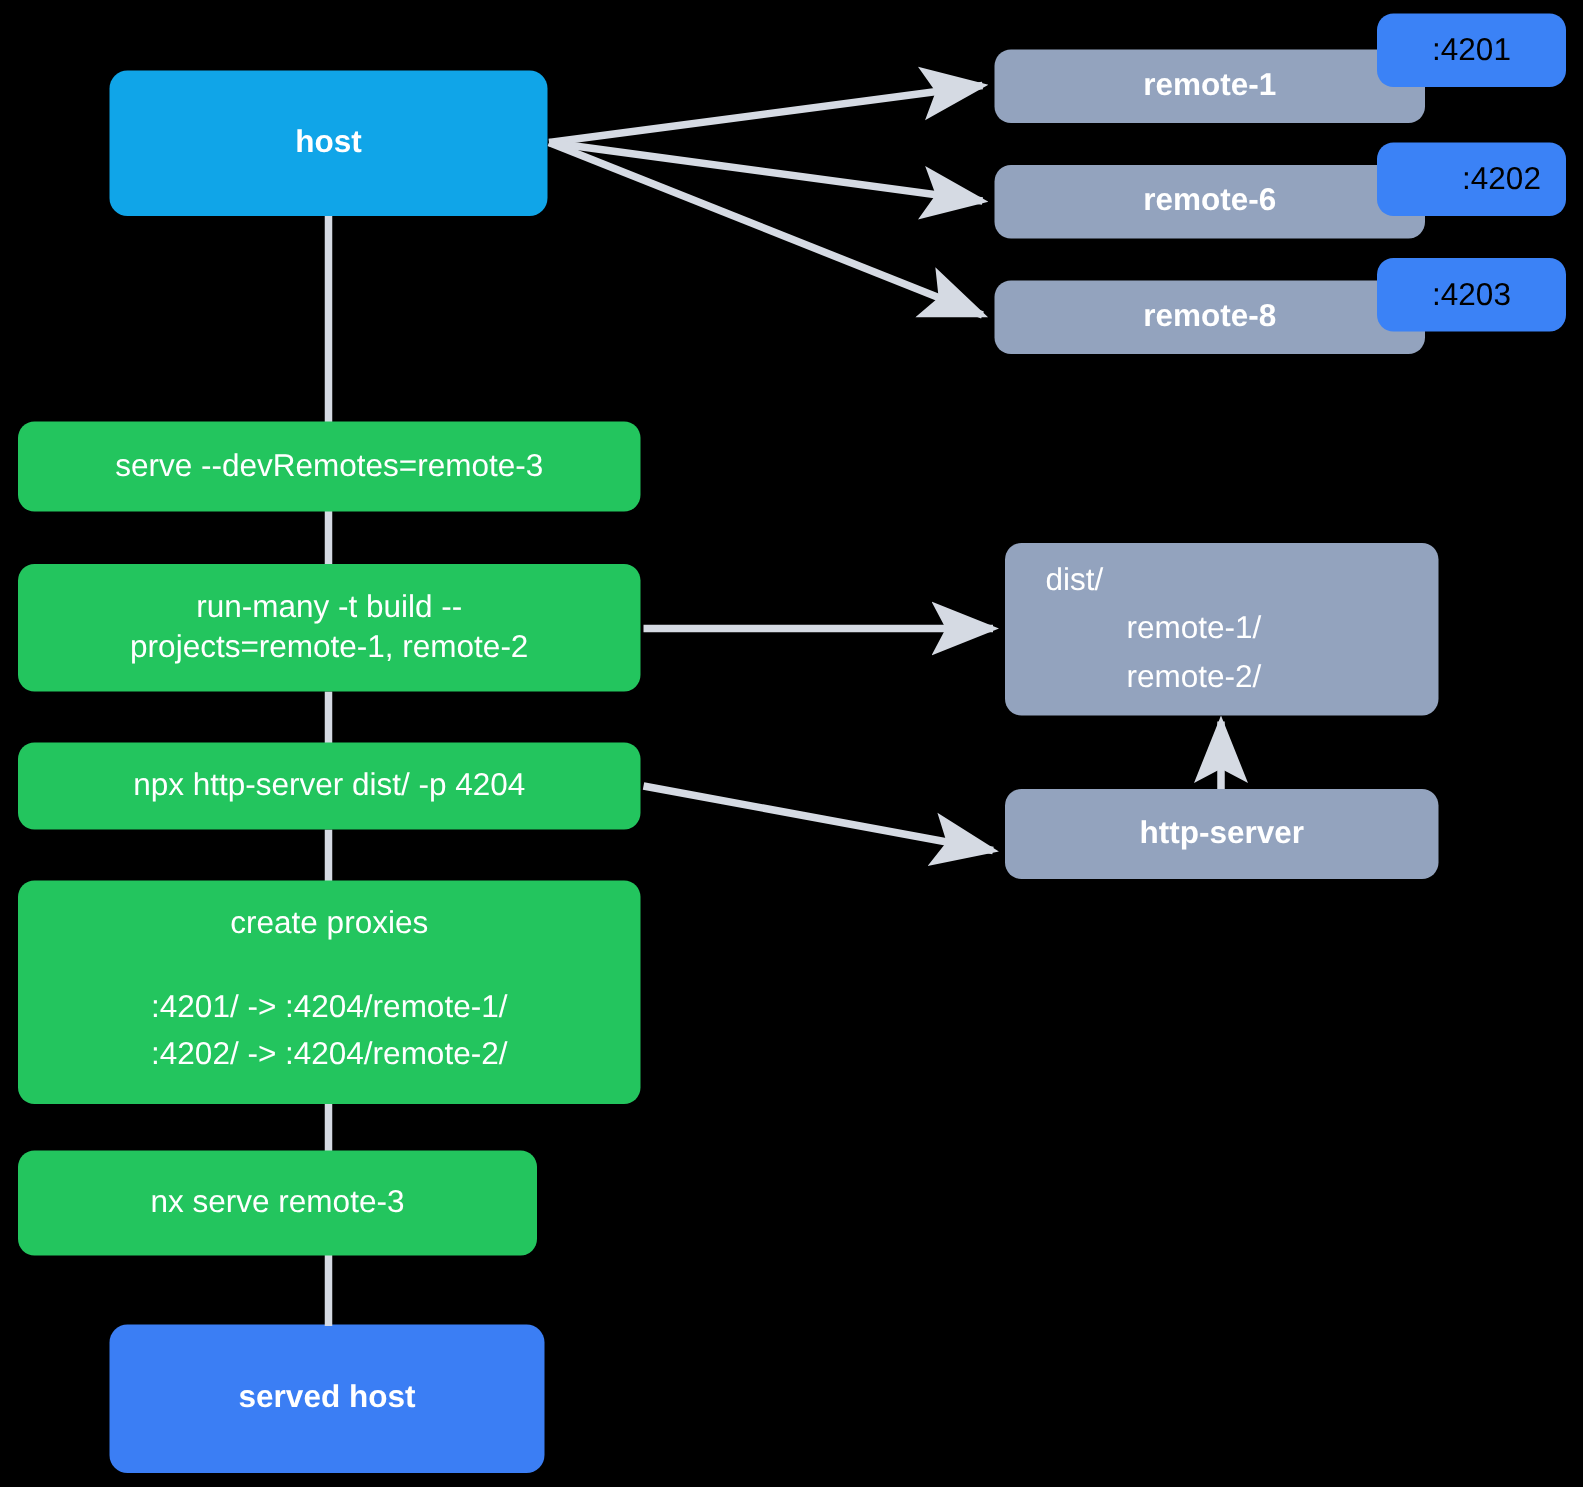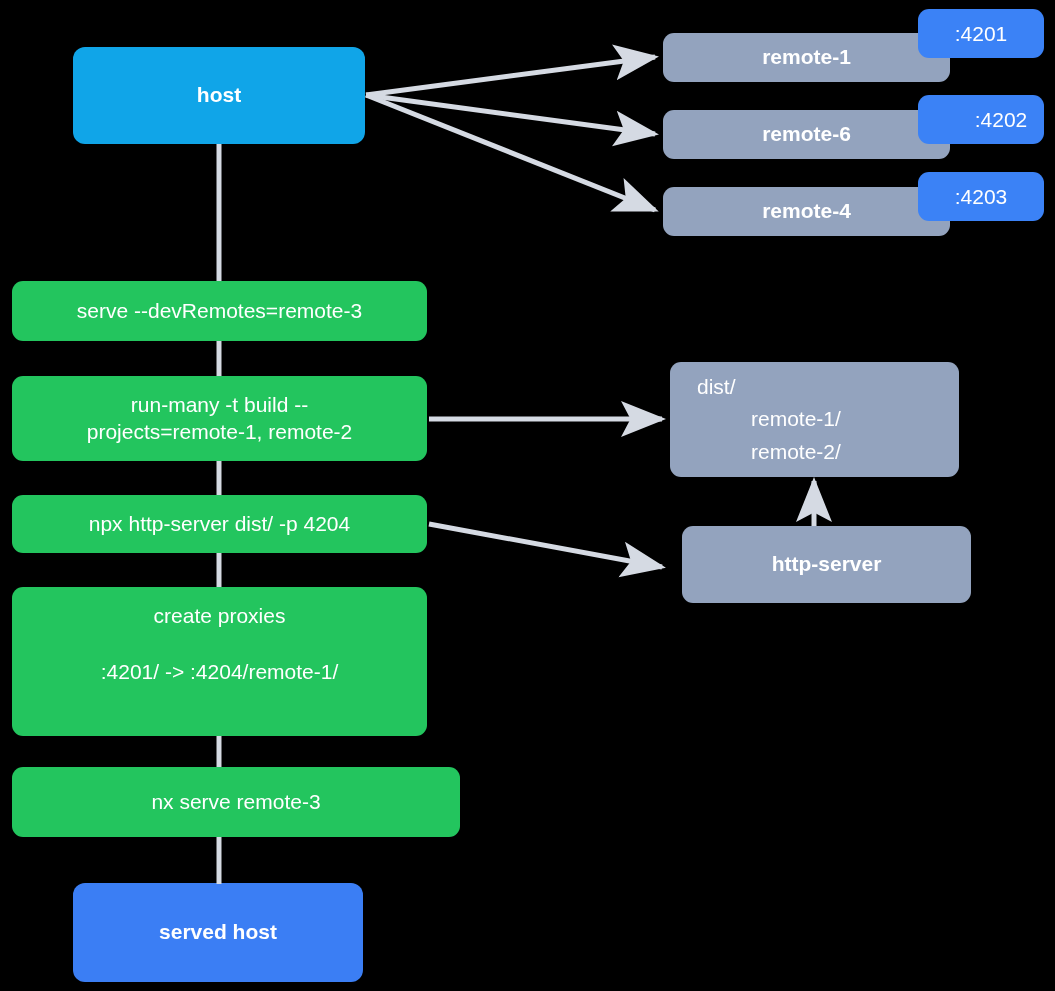":4201" .port-badge { color: #ffffff -> #000000 }
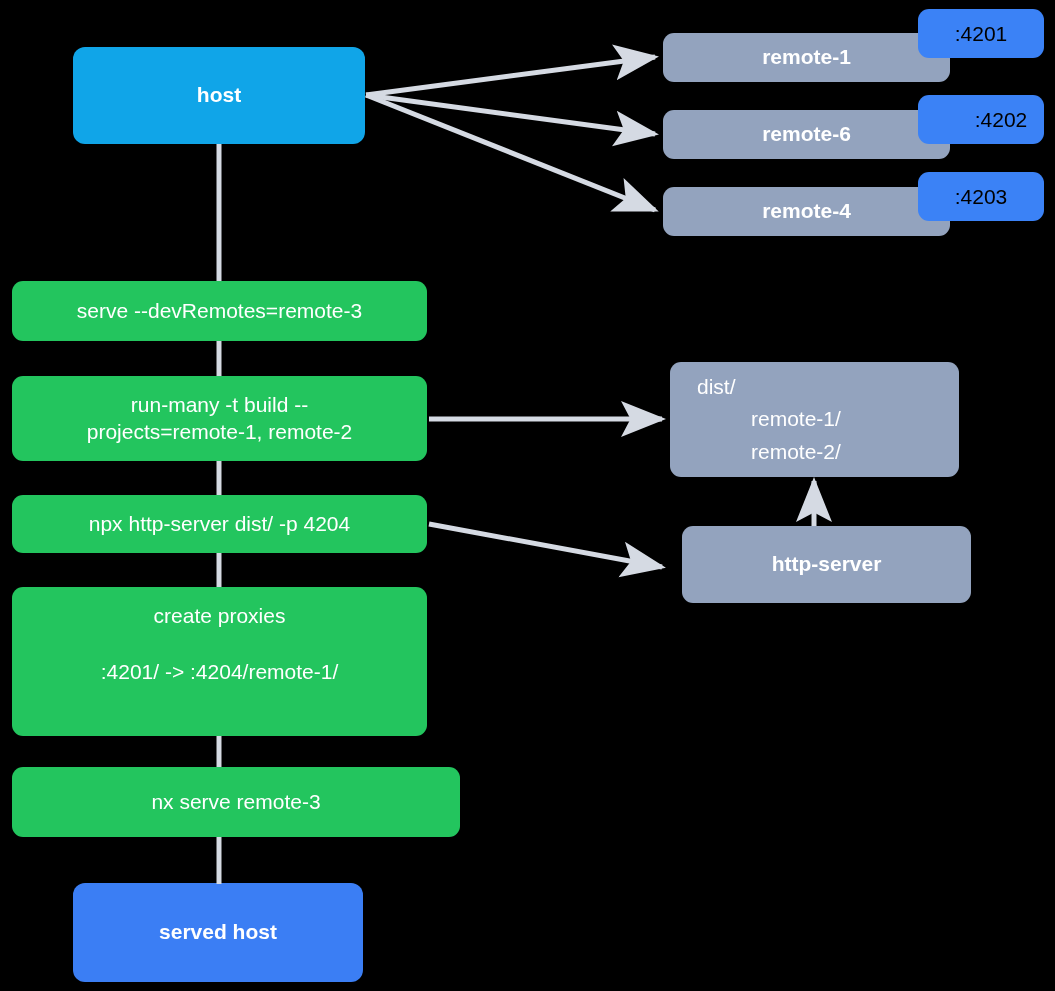"remote-4" span { text: remote-4 -> remote-8 }
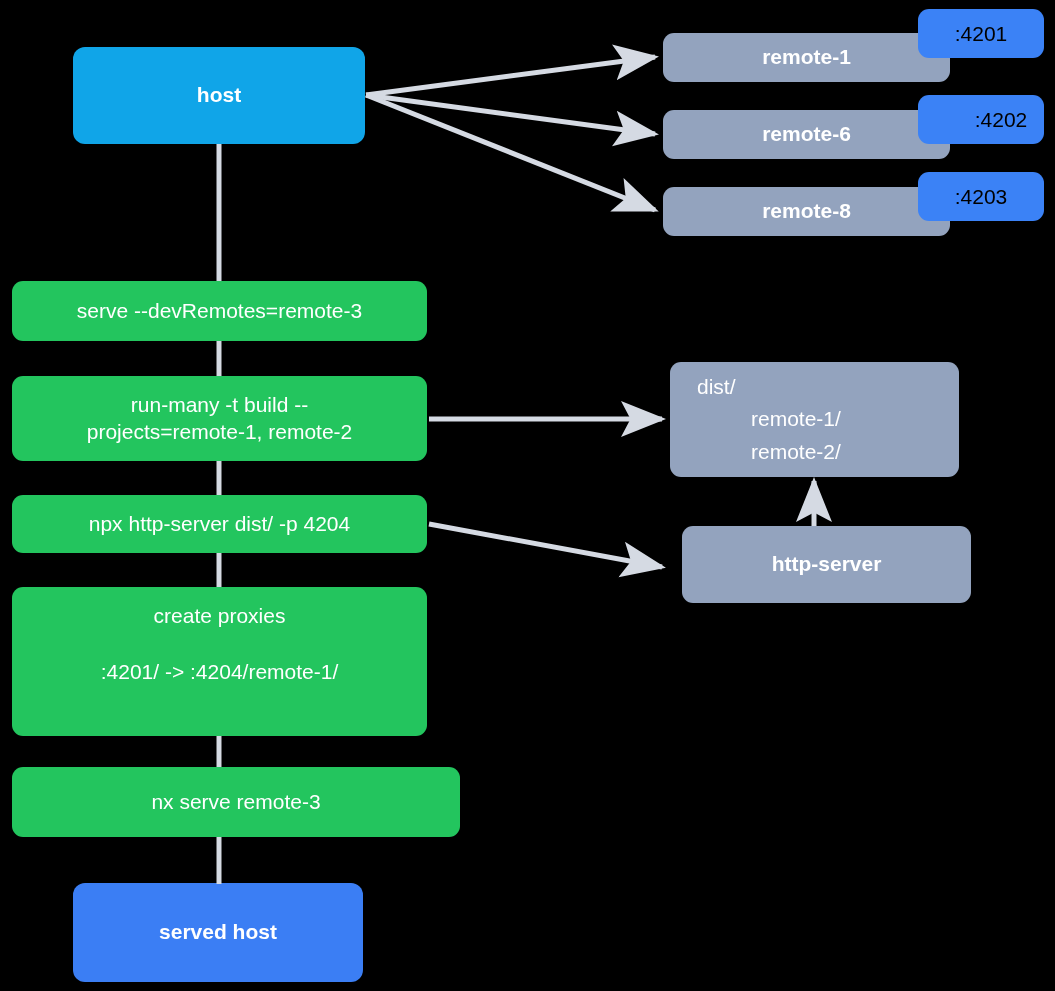"http-server" div.node { height: 77px -> 60px; margin-left: 12px -> none }
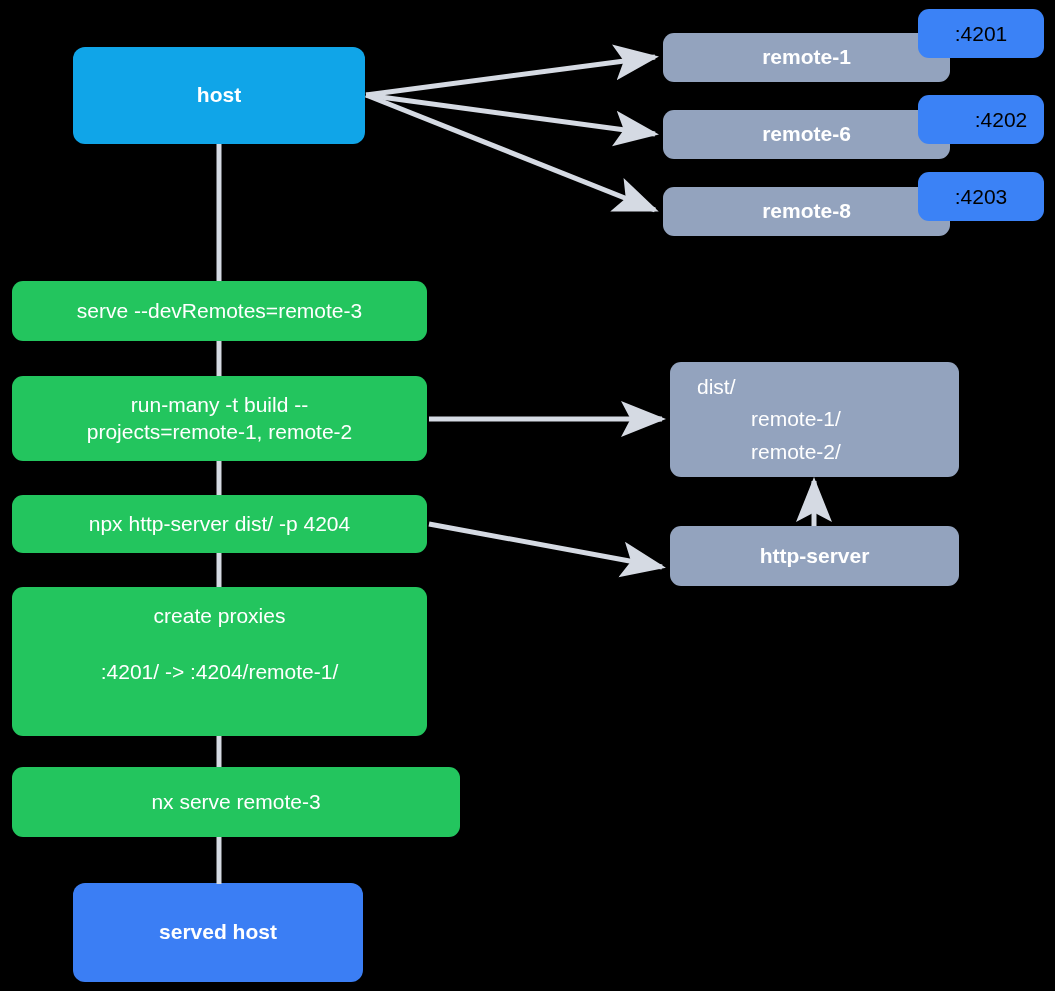":4202/ -> :4204/remote-2/" span { html: none -> <span>:4202/ -&gt; :4204/remote-2/</span> }
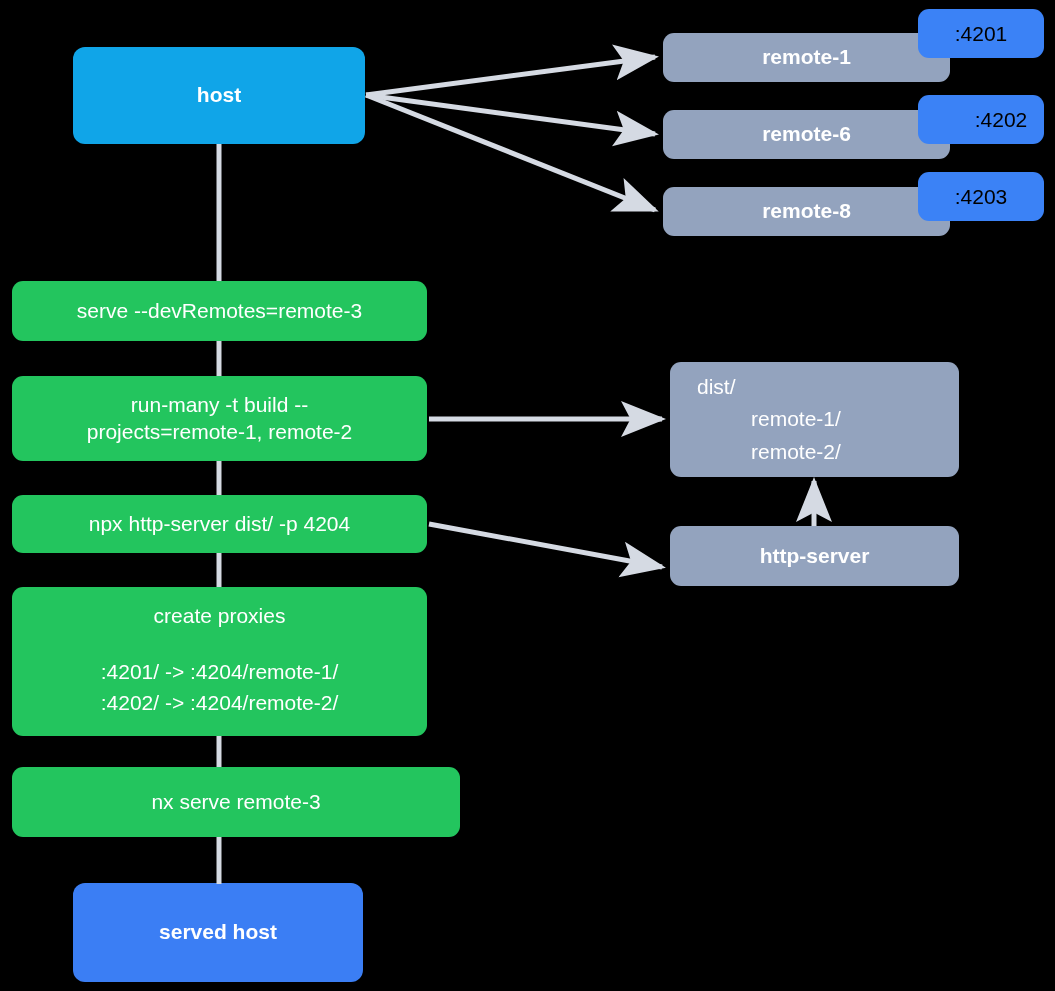"nx serve remote-3" div.node { width: 448px -> 346px }
